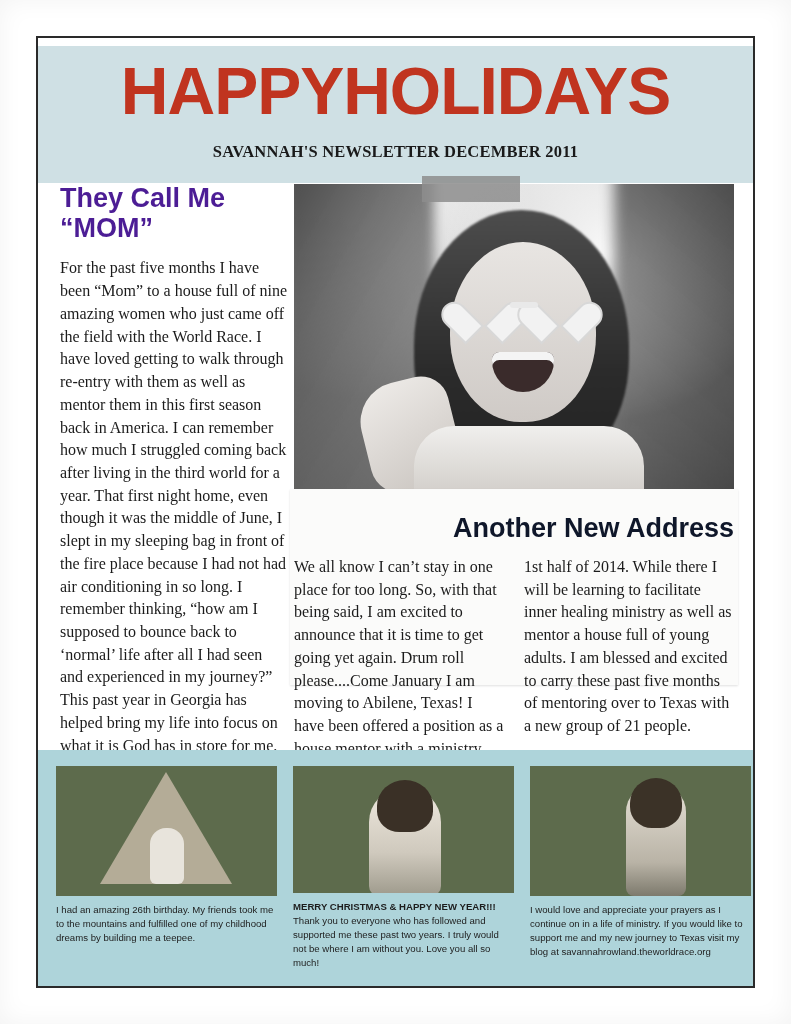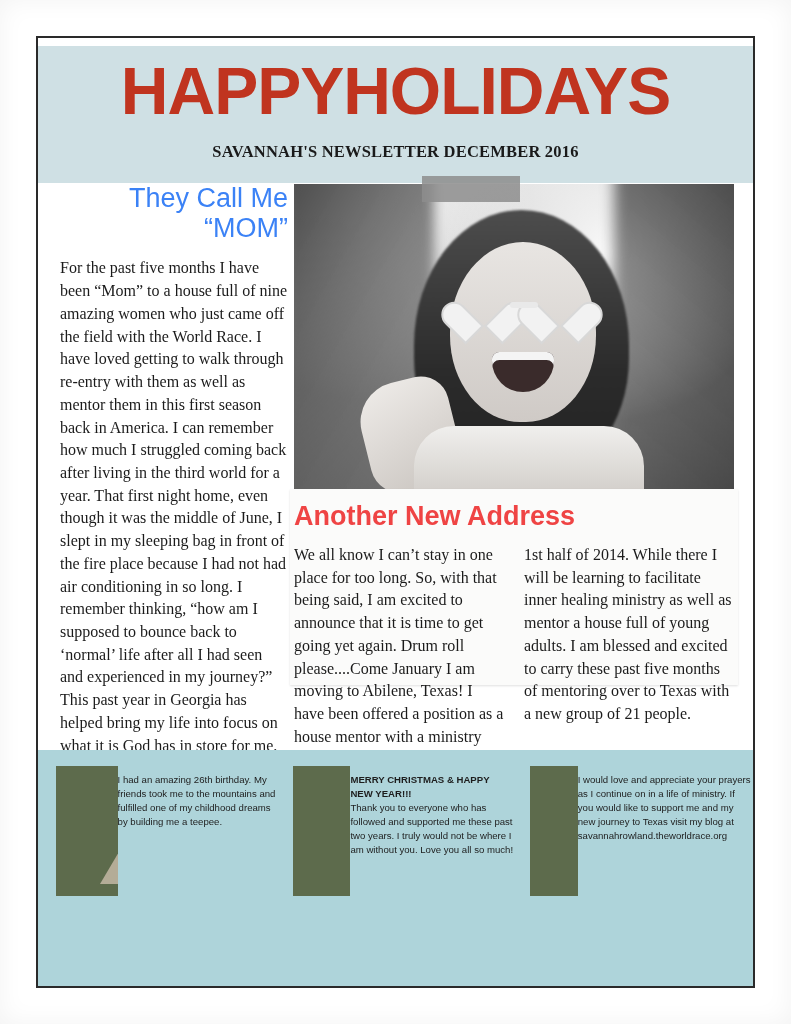"SAVANNAH'S NEWSLETTER DECEMBER 2016" div.masthead-sub { text: 2016 -> 2011 }
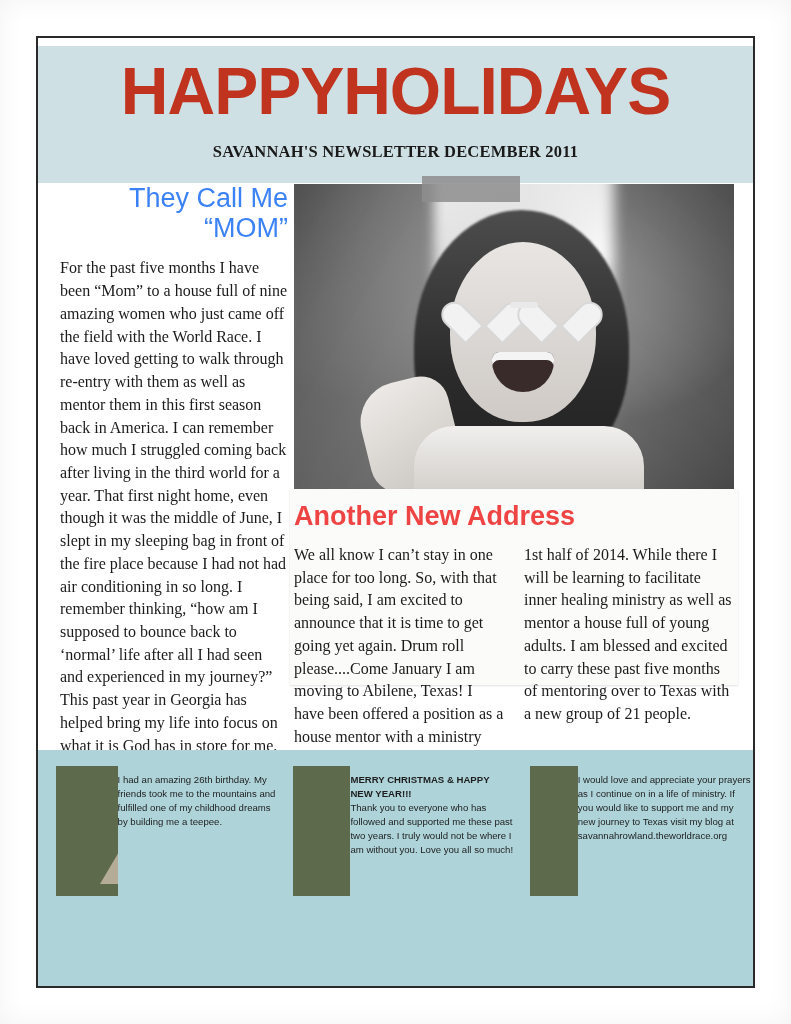"They Call Me" .headline1 { color: #3b82f6 -> #4c1d95; font-weight: normal -> bold; text-align: right -> left }
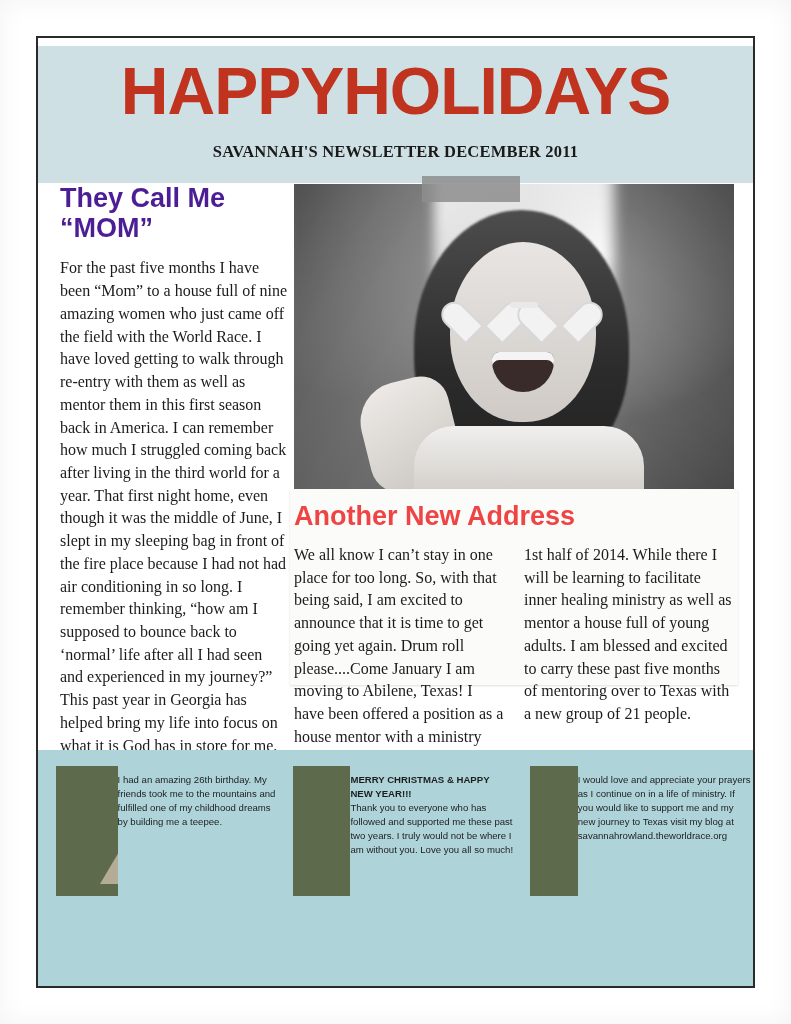"Another New Address" .headline2 { color: #ef4444 -> #0f172a; margin: 0 0 12px 0 -> 12px 0 12px 0; text-align: left -> right }
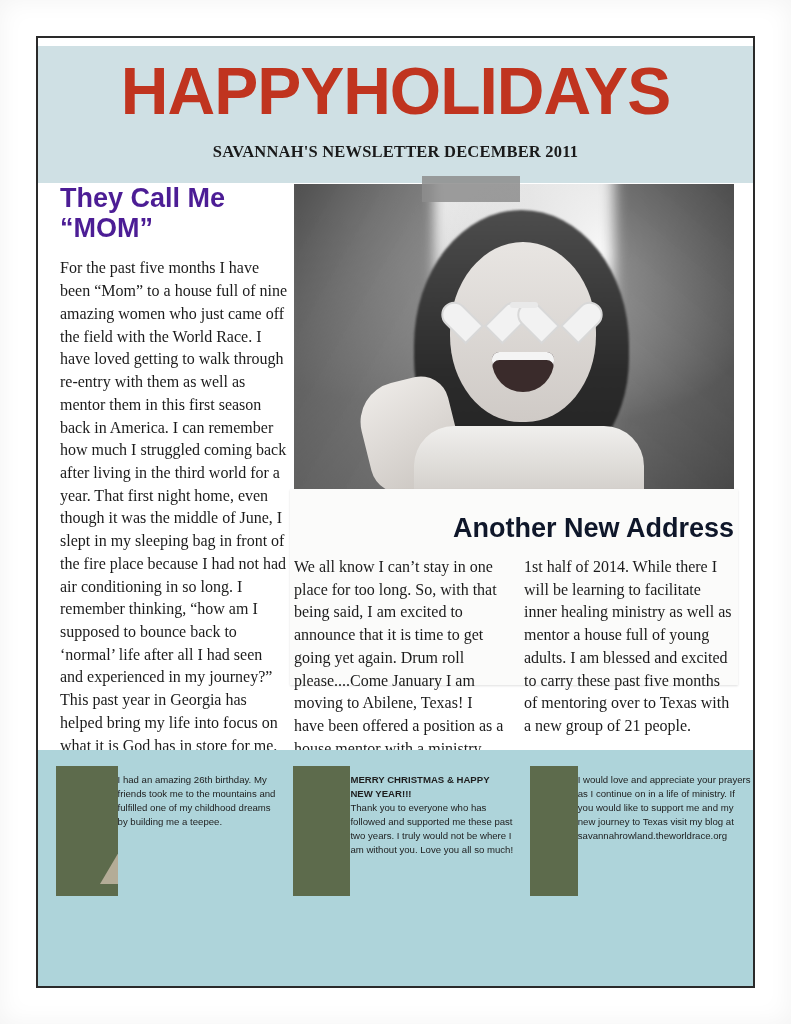"I had an amazing 26th" .card { flex-direction: row -> column }
